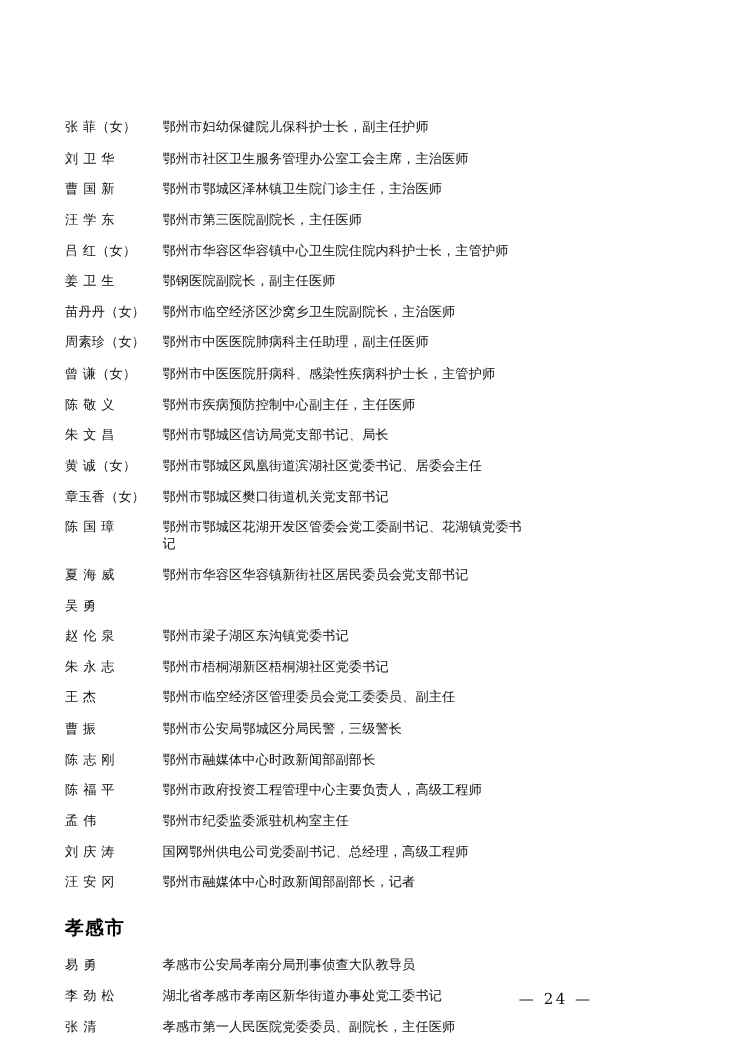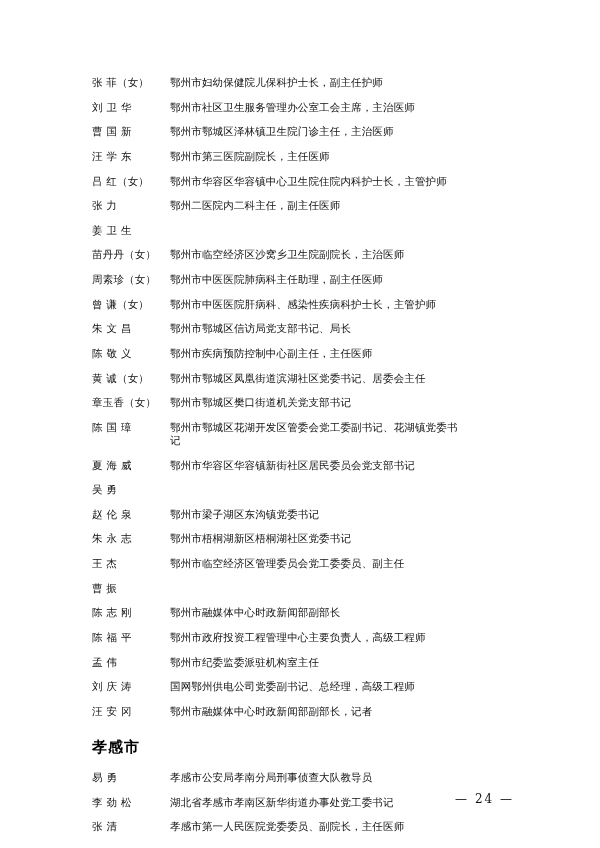"张 菲（女）" .page { margin-left: 40px -> none; padding: 76px 52px 0 52px -> 96px 52px 0 52px }
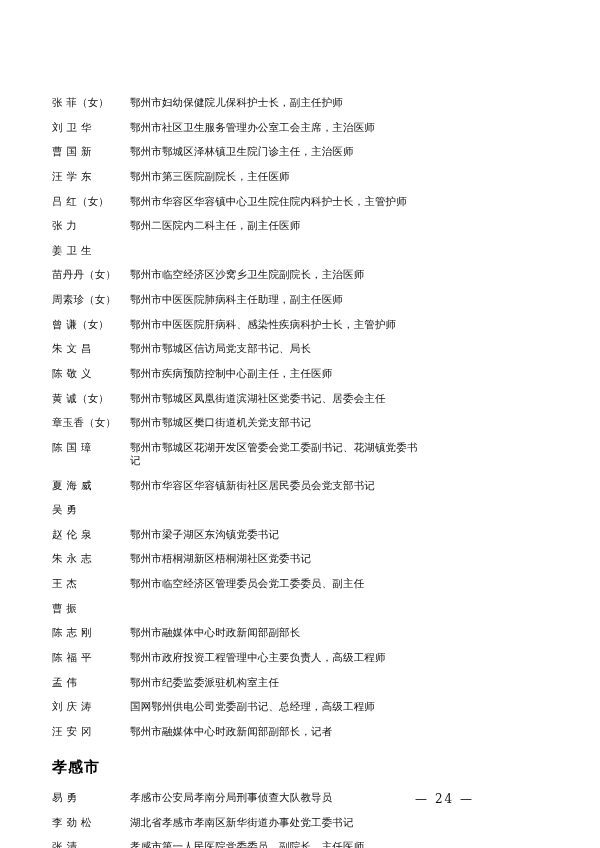"张 力" div.entry { html: <div> <span>张 力</span> <span>鄂州二医院内二科主任，副主任医师</span> </div> -> none }
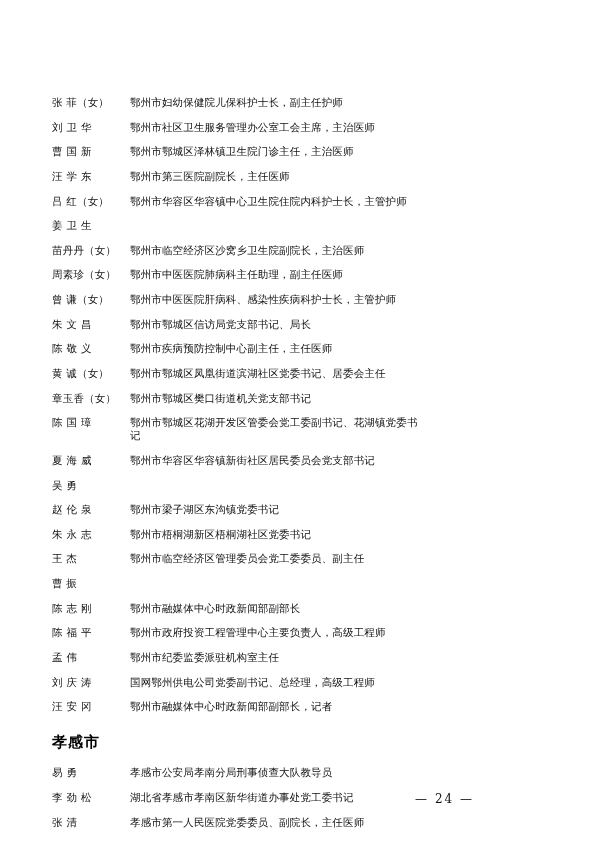"鄂钢医院副院长，副主任医师" span.desc { html: none -> <span>鄂钢医院副院长，副主任医师</span> }
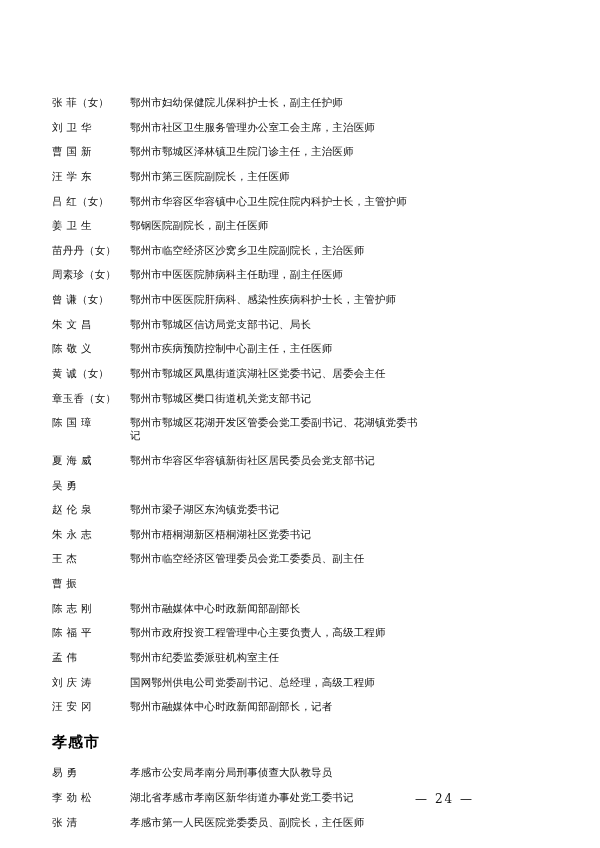"朱文昌" div.entry { order: before "陈敬义" -> after "陈敬义" }
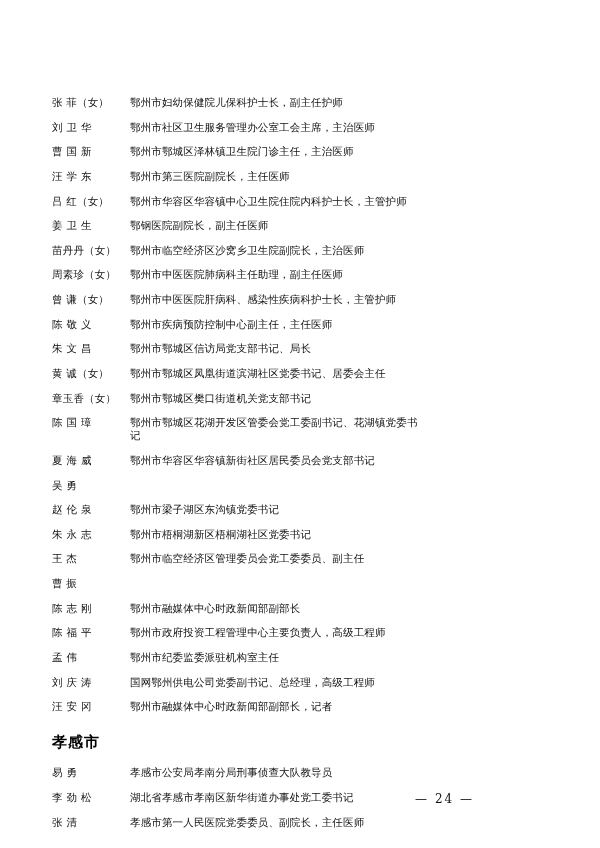"鄂州市公安局鄂城区分局民警，三级警长" span.desc { html: none -> <span>鄂州市公安局鄂城区分局民警，三级警长</span> }
